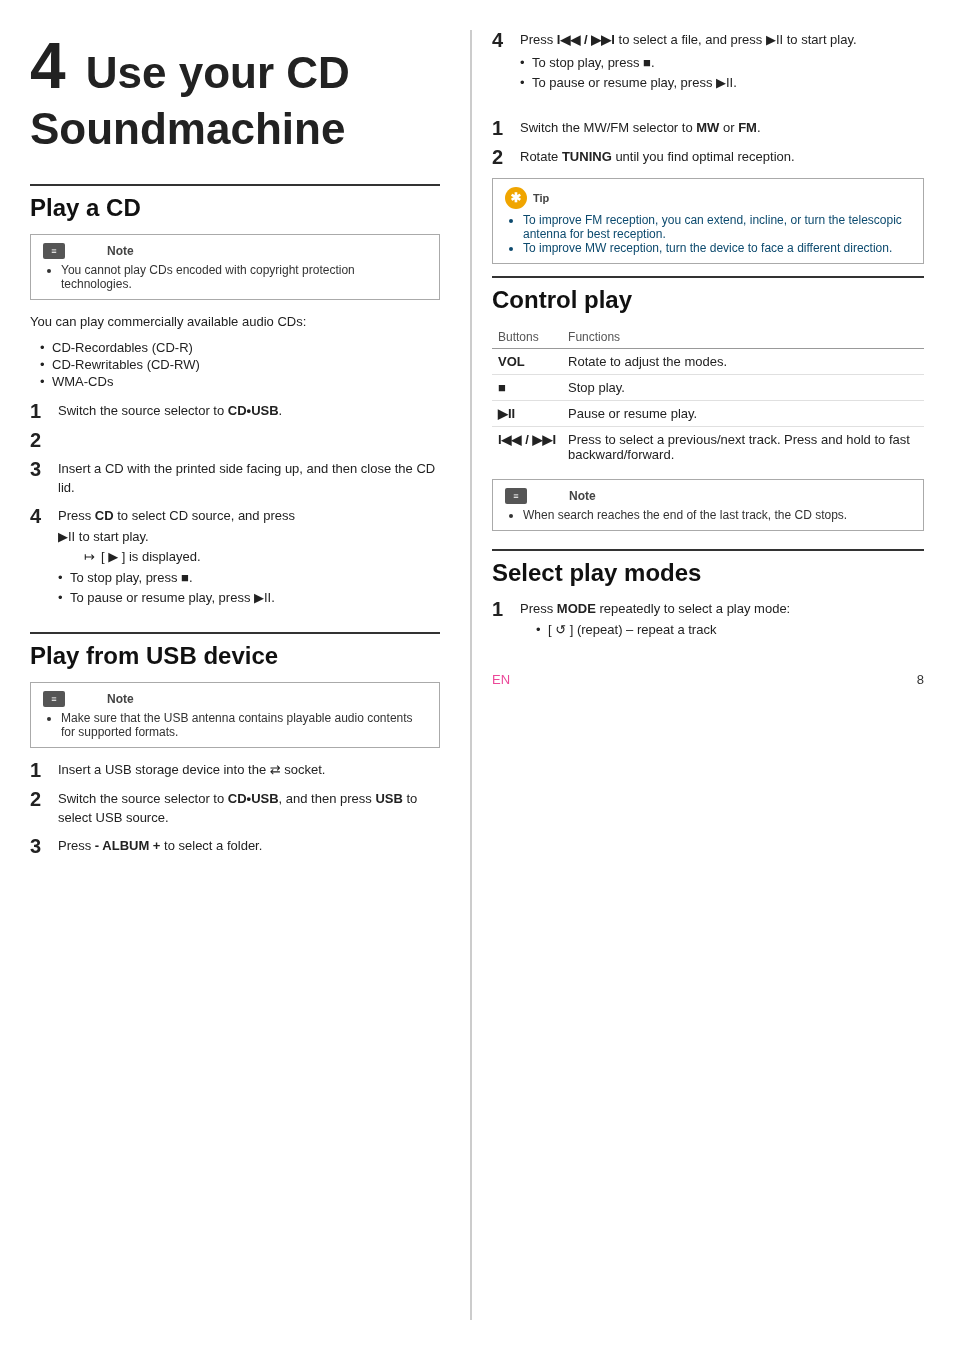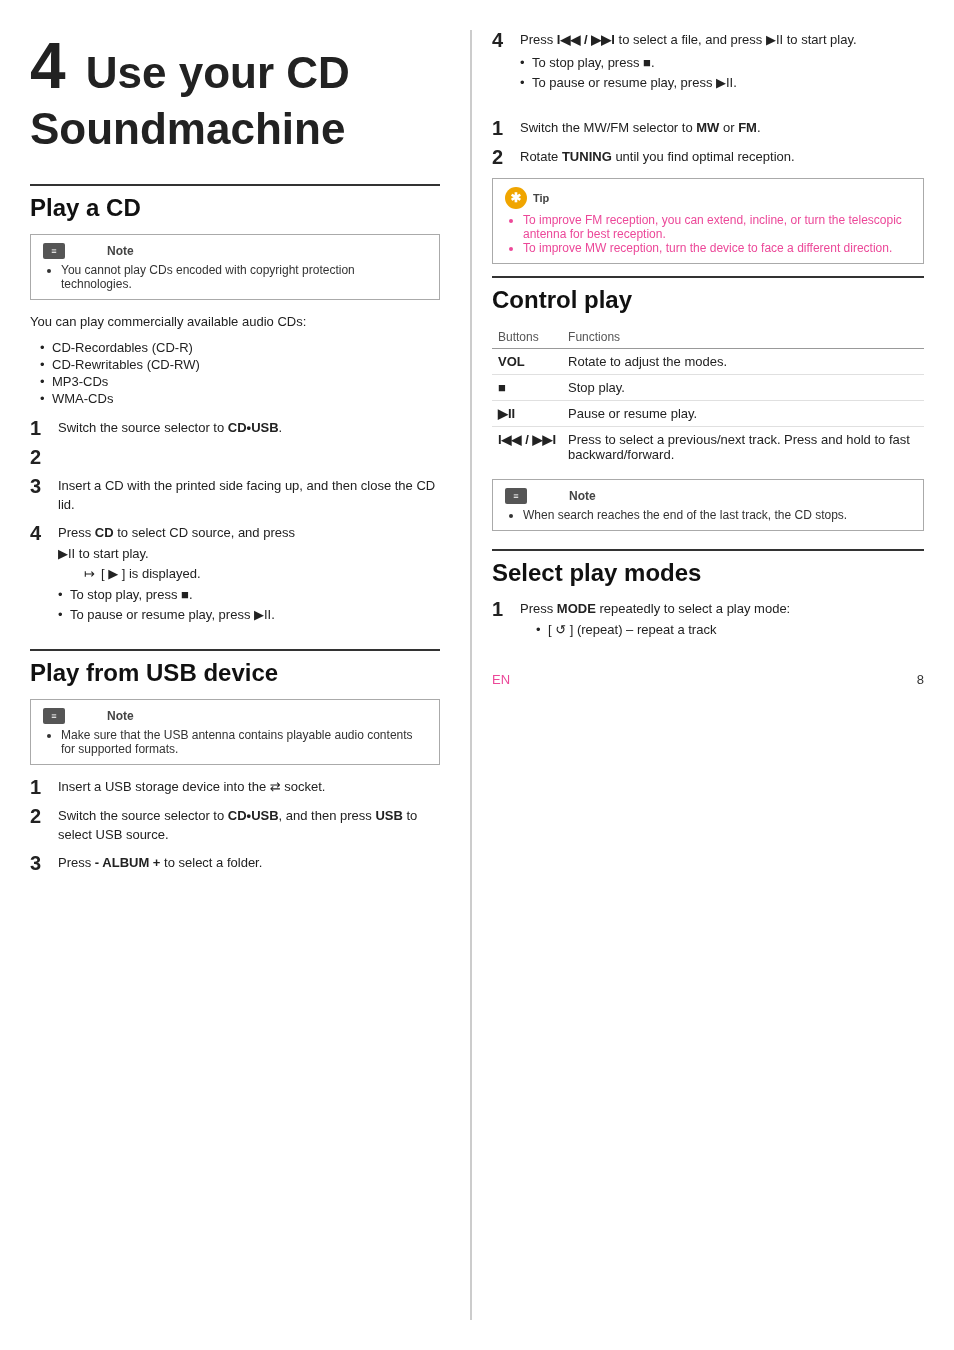"To improve FM reception, you" .tip-box ul { color: #ec4899 -> #0c4a6e }
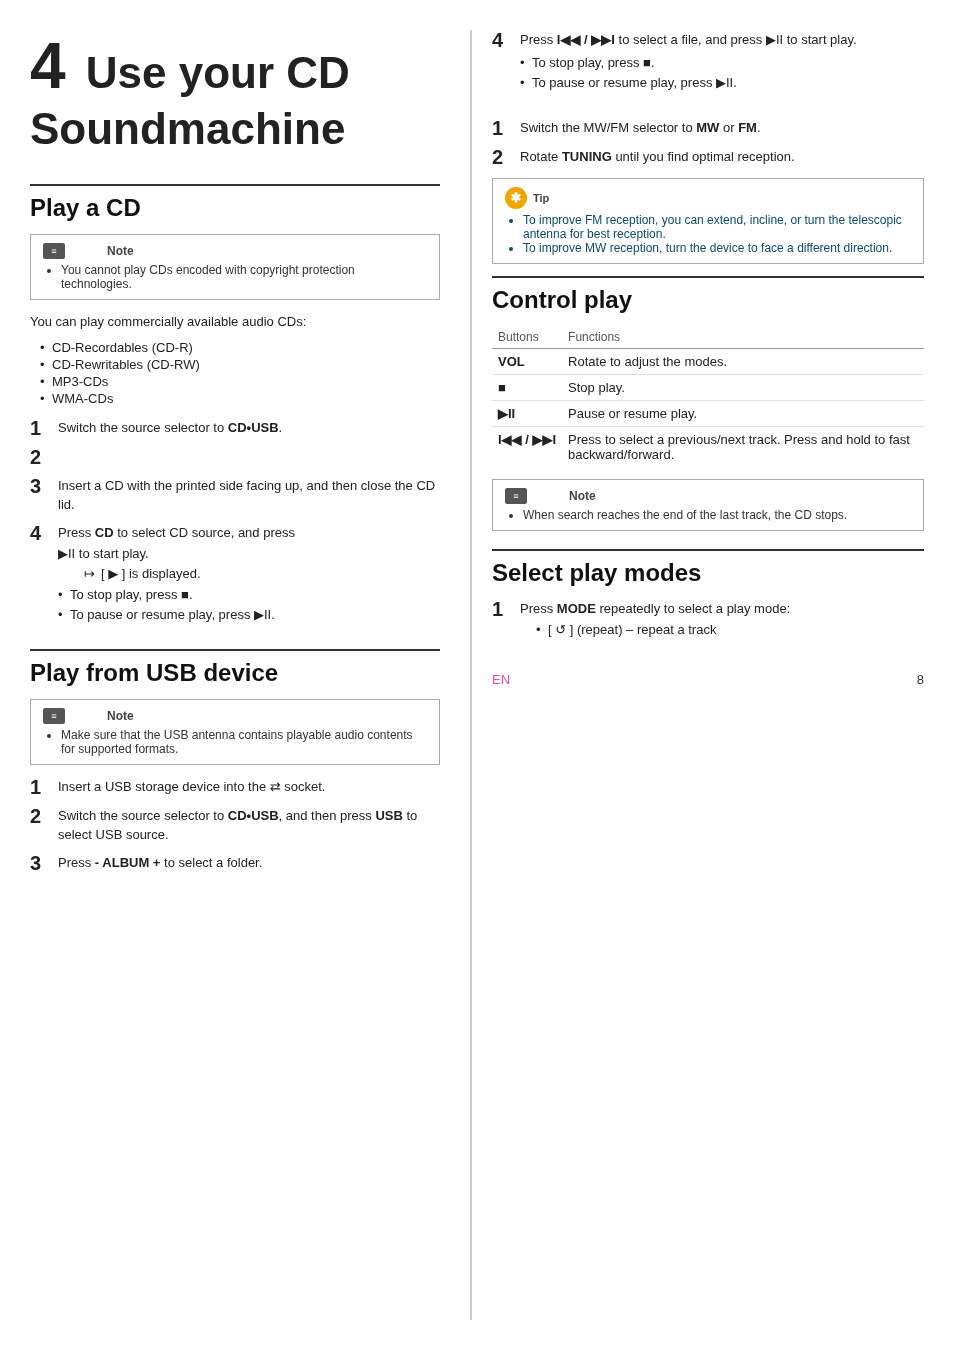"MP3-CDs" li { html: <li>MP3-CDs</li> -> none }
